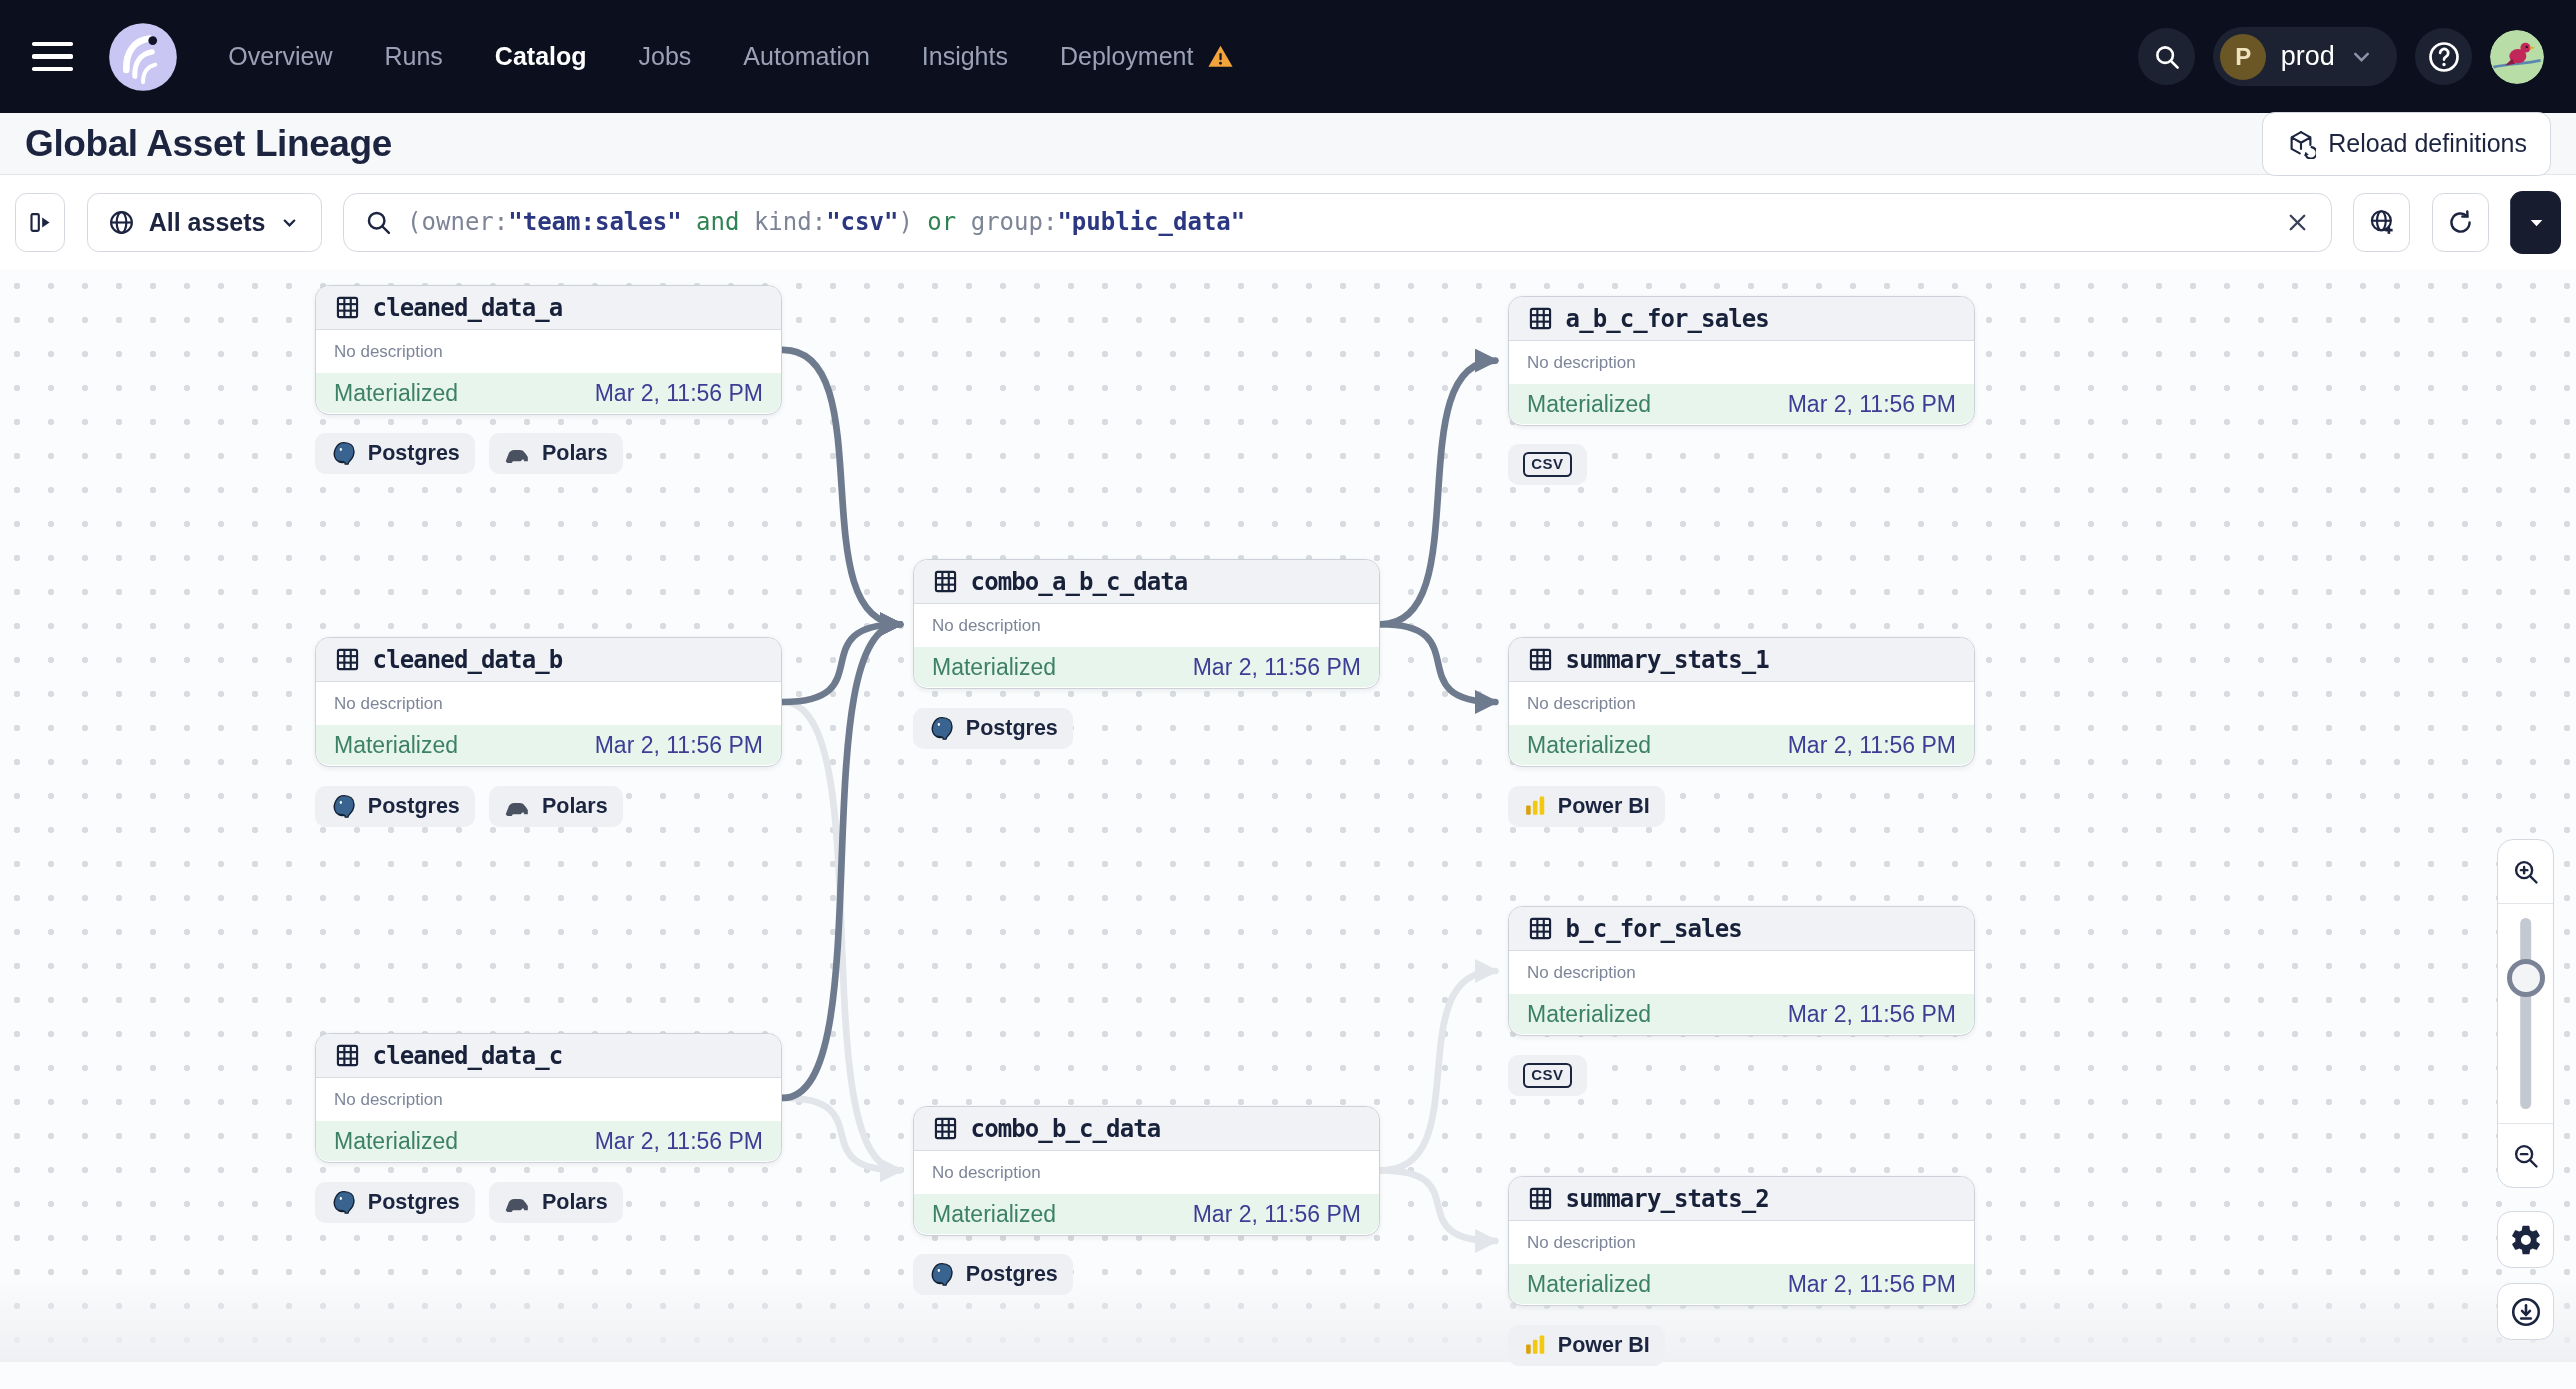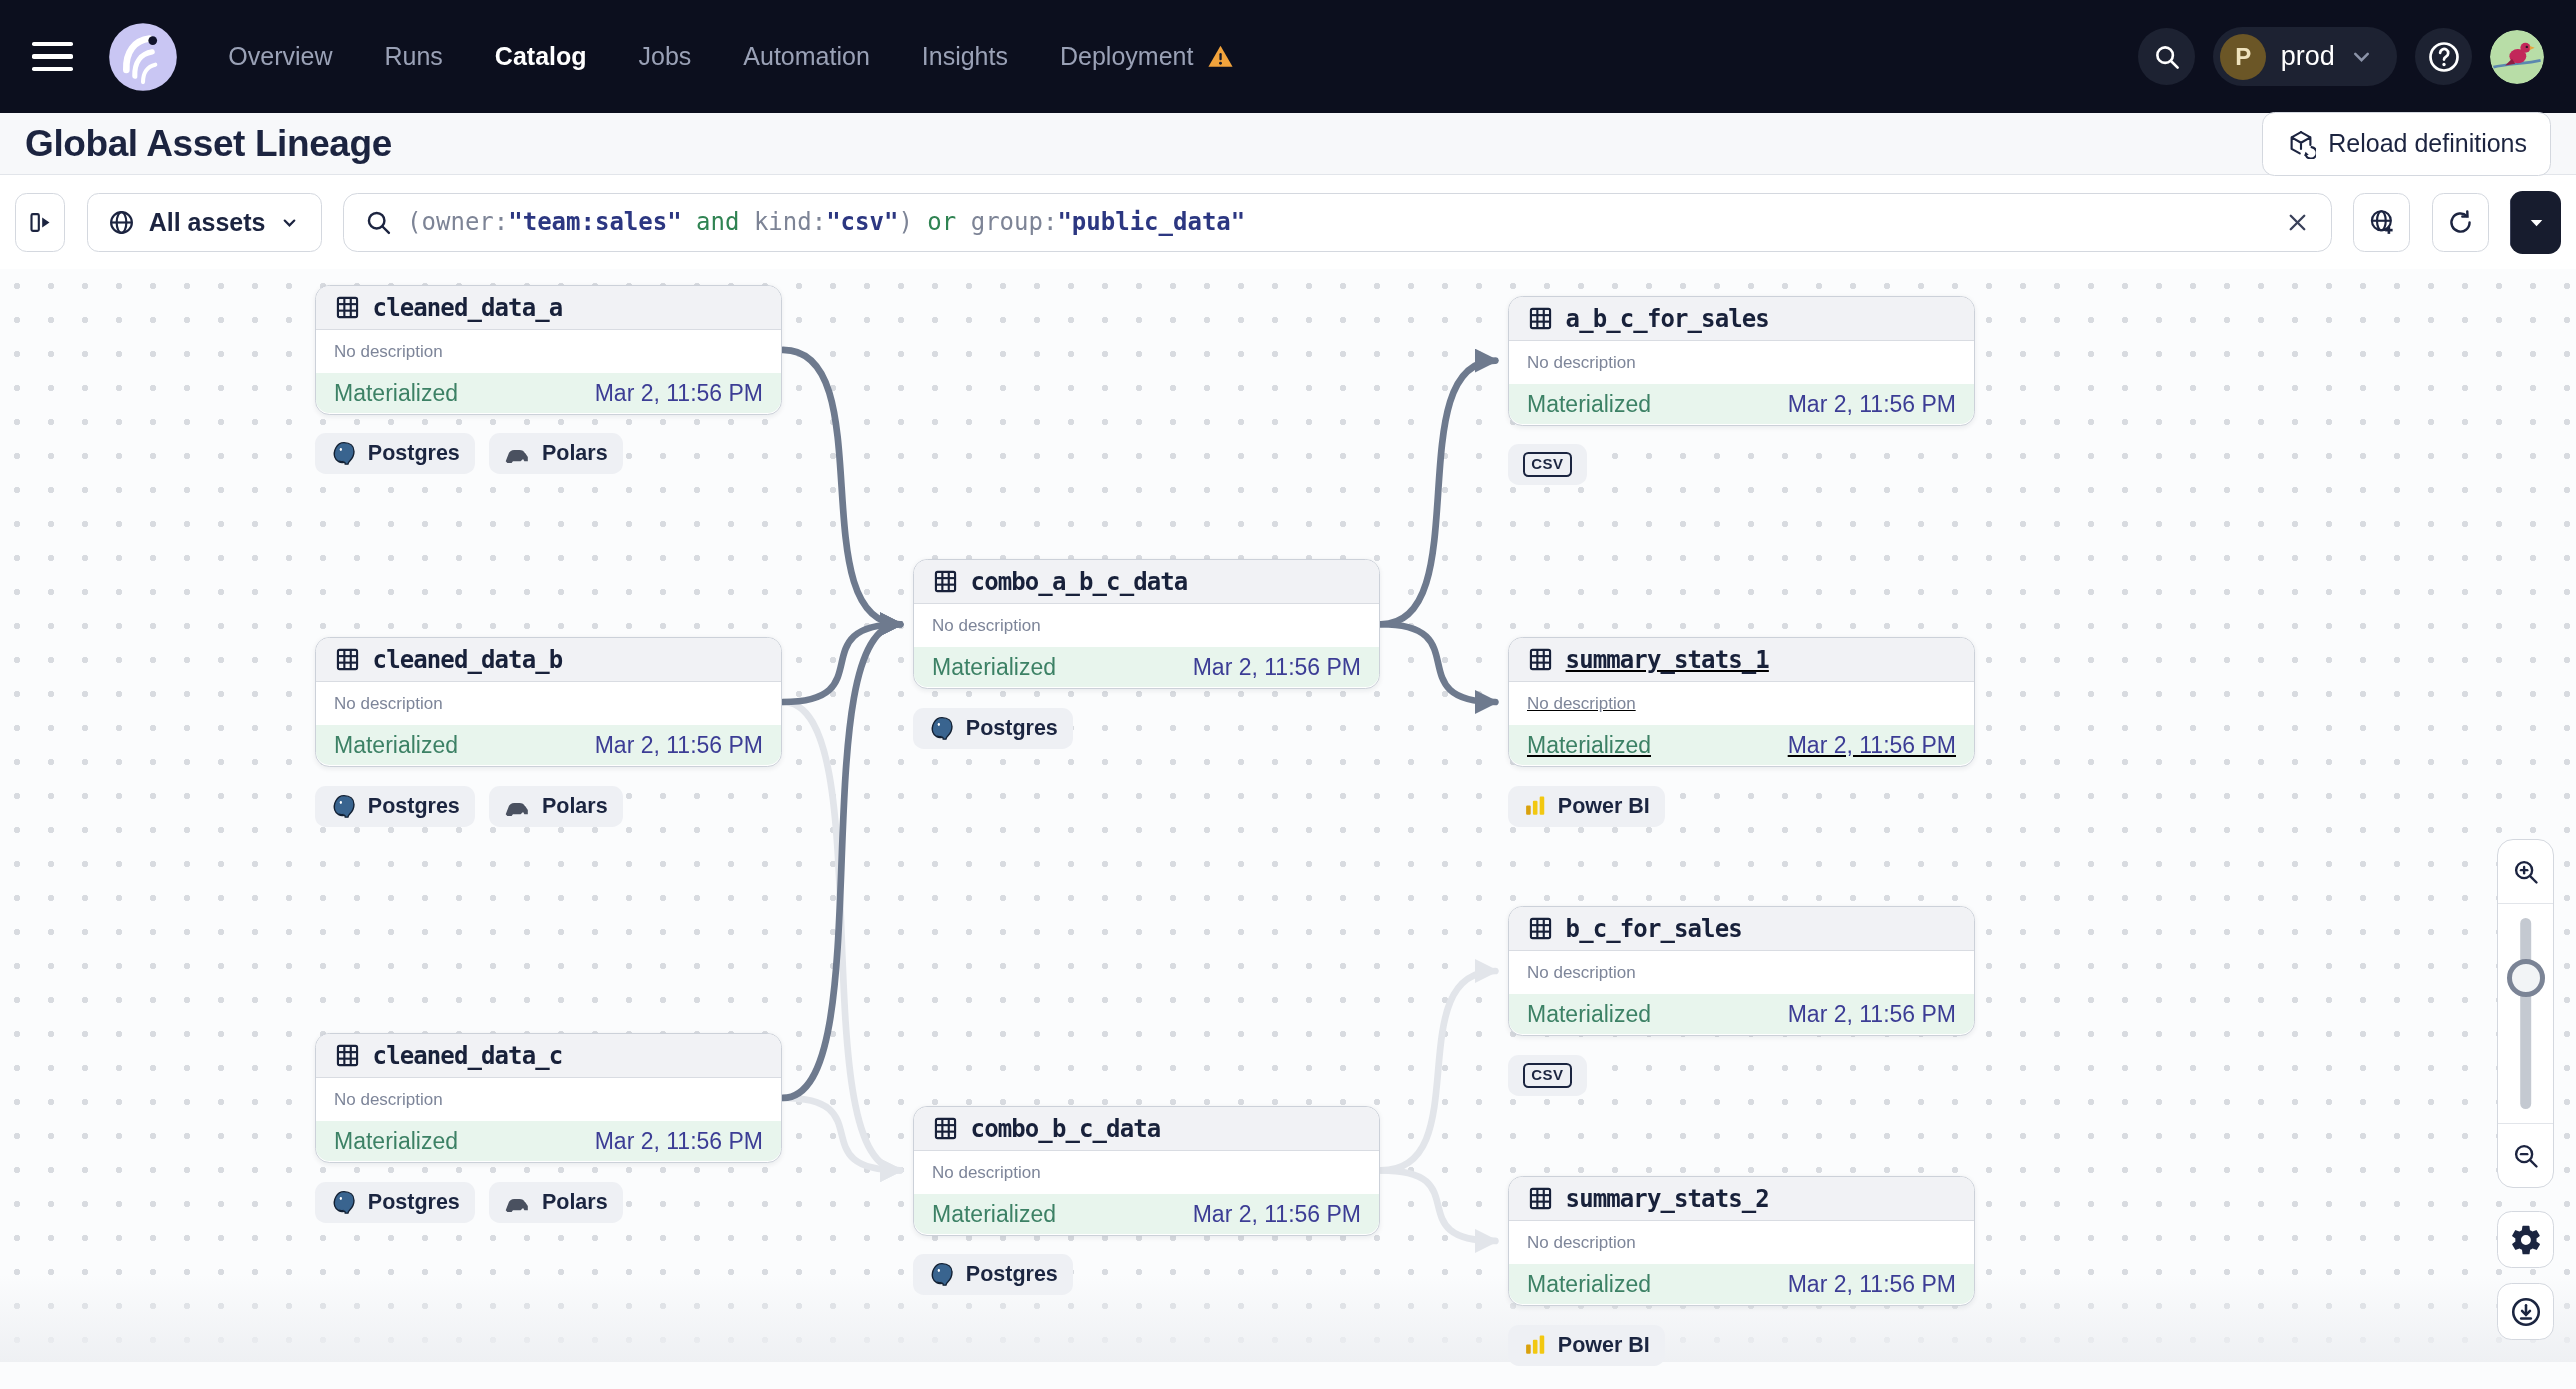"summary_stats_1" div.node { text-decoration: underline -> none }
